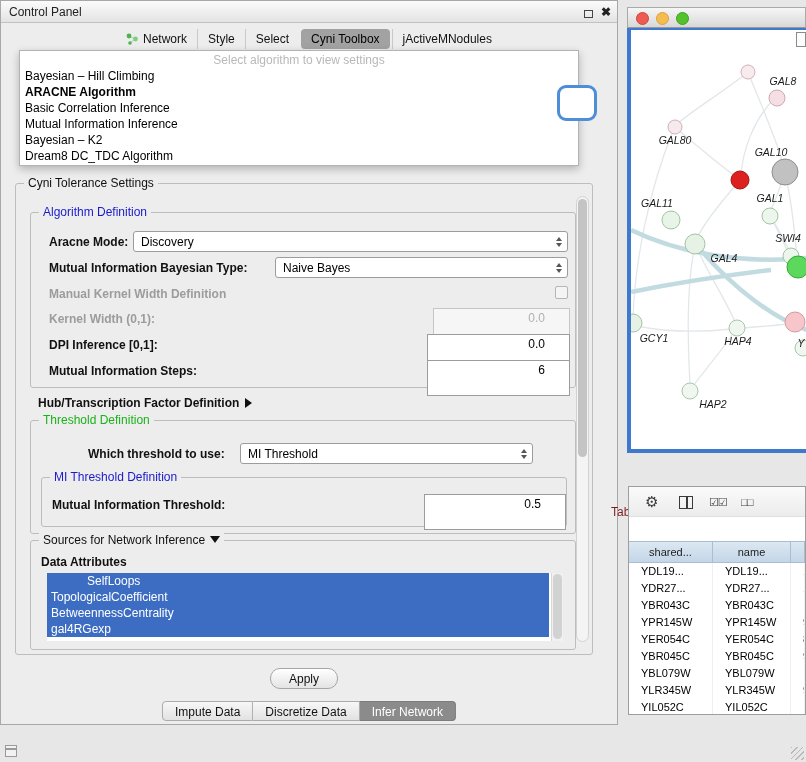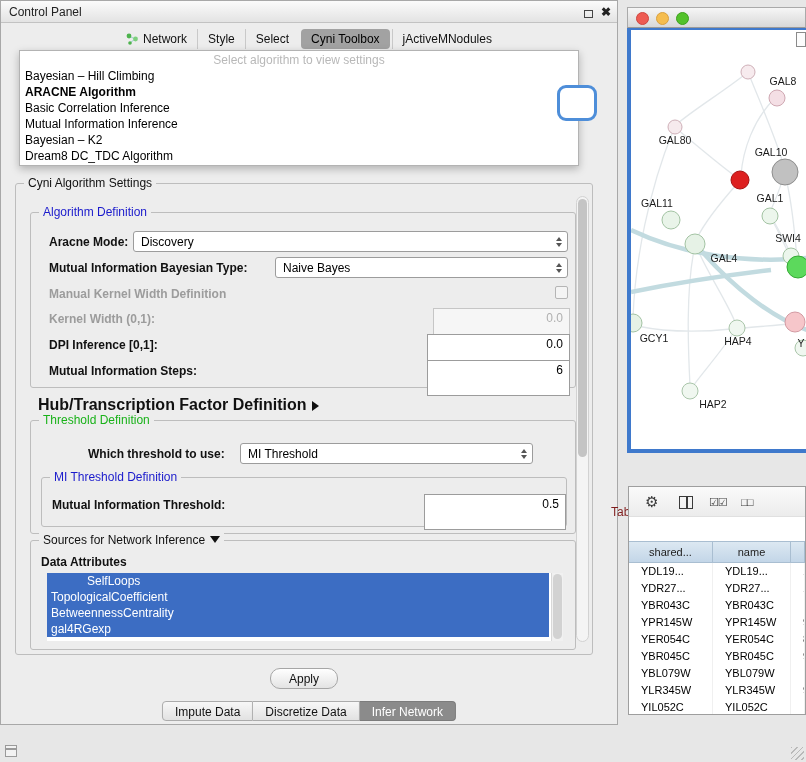"GAL8" .netwin { font-style: none -> italic }
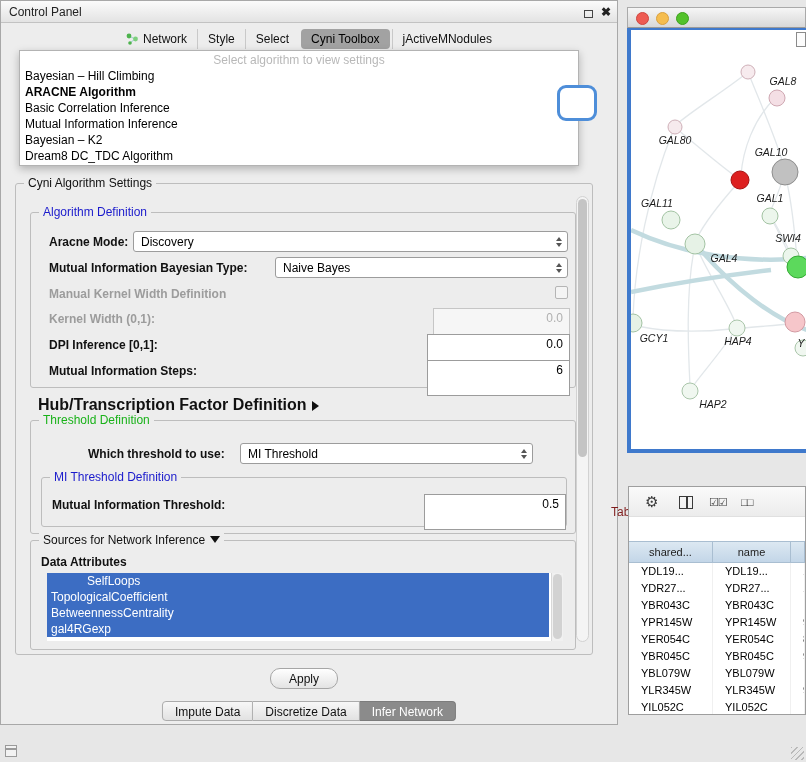"Cyni Algorithm Settings" span.gtitle { text: Algorithm -> Tolerance }
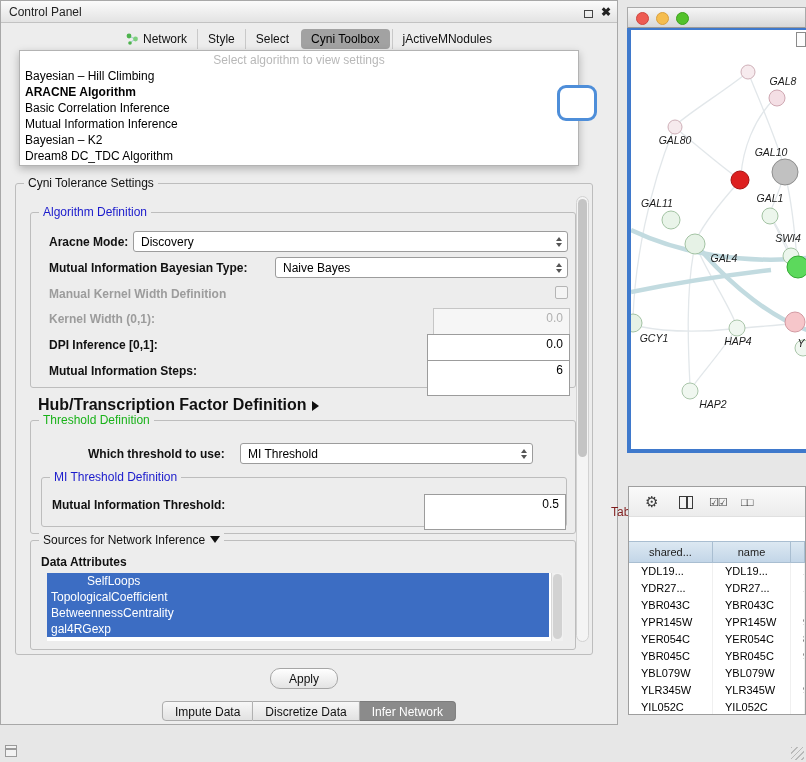"0.0" .field { padding: 2px 6px 0 0 -> 2px 24px 0 0 }
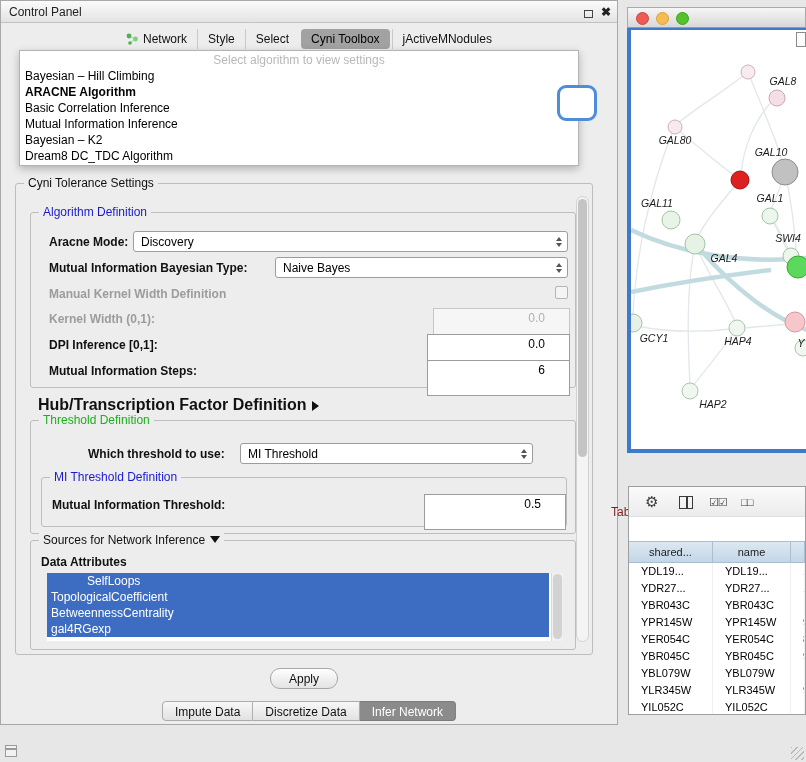"Hub/Transcription Factor Definition" .hubrow { font-size: 16px -> 12px }
